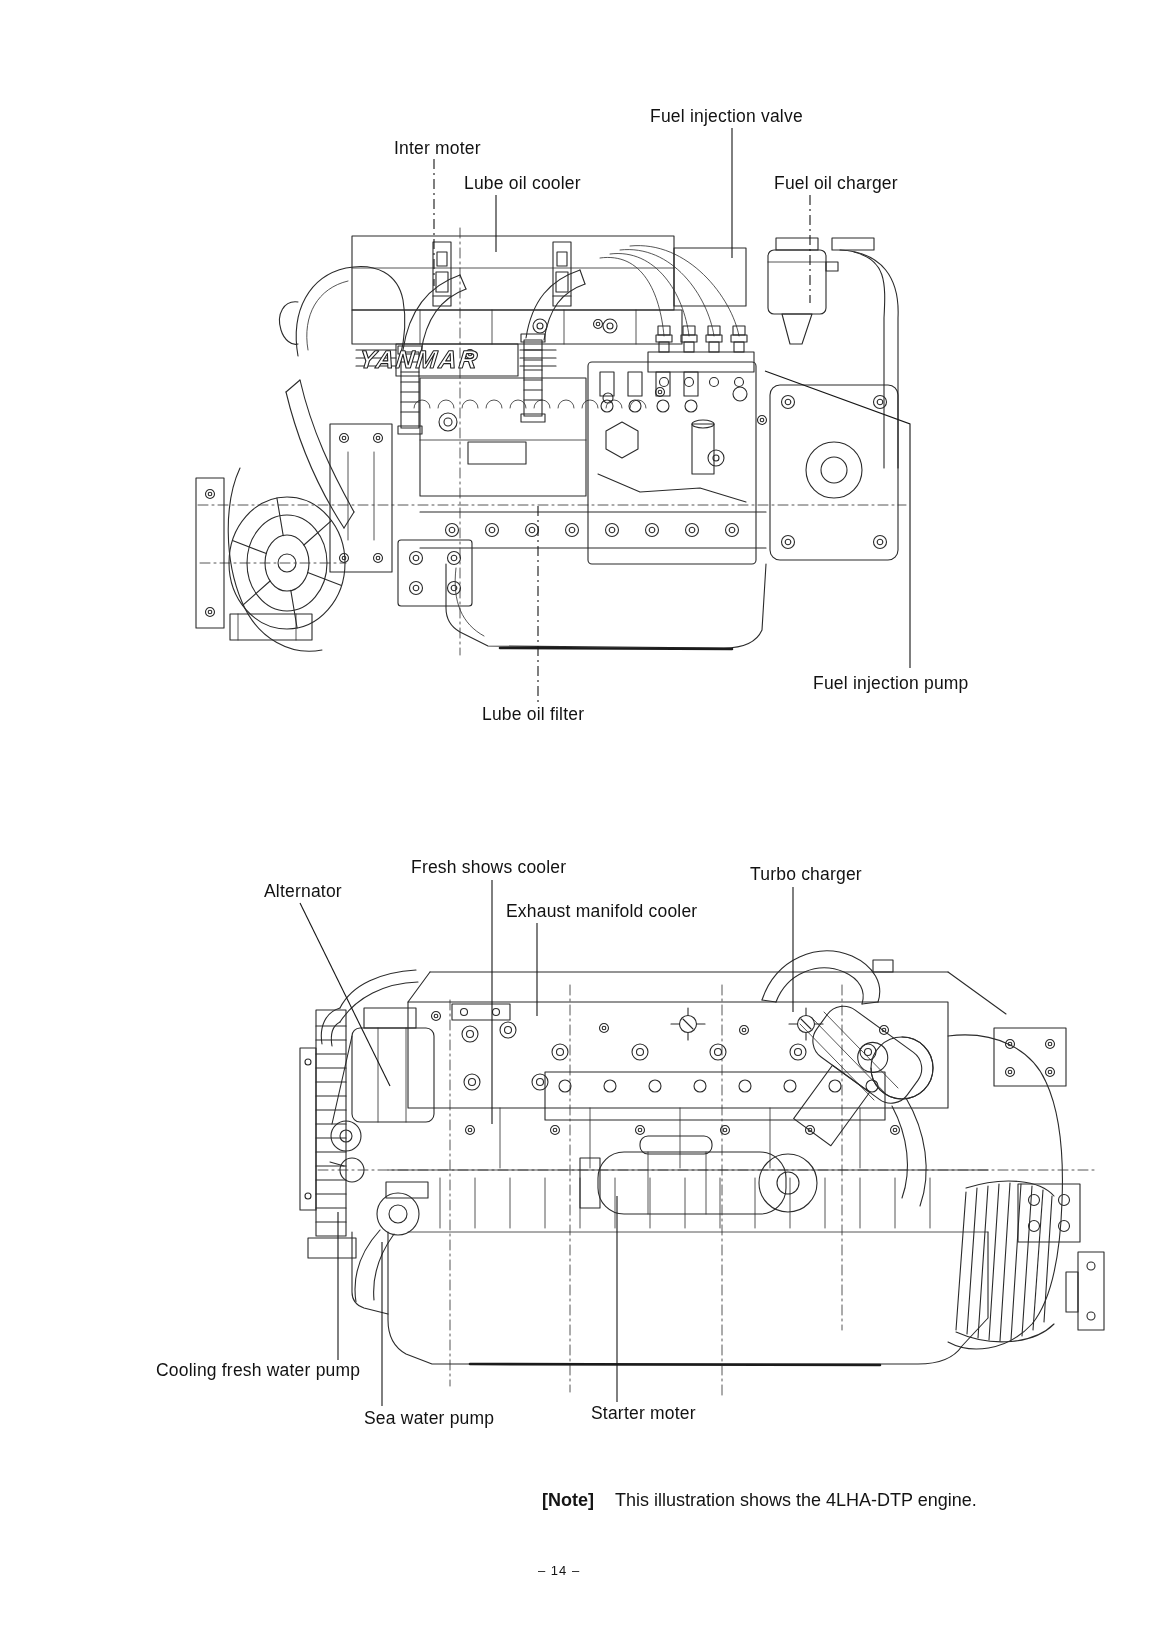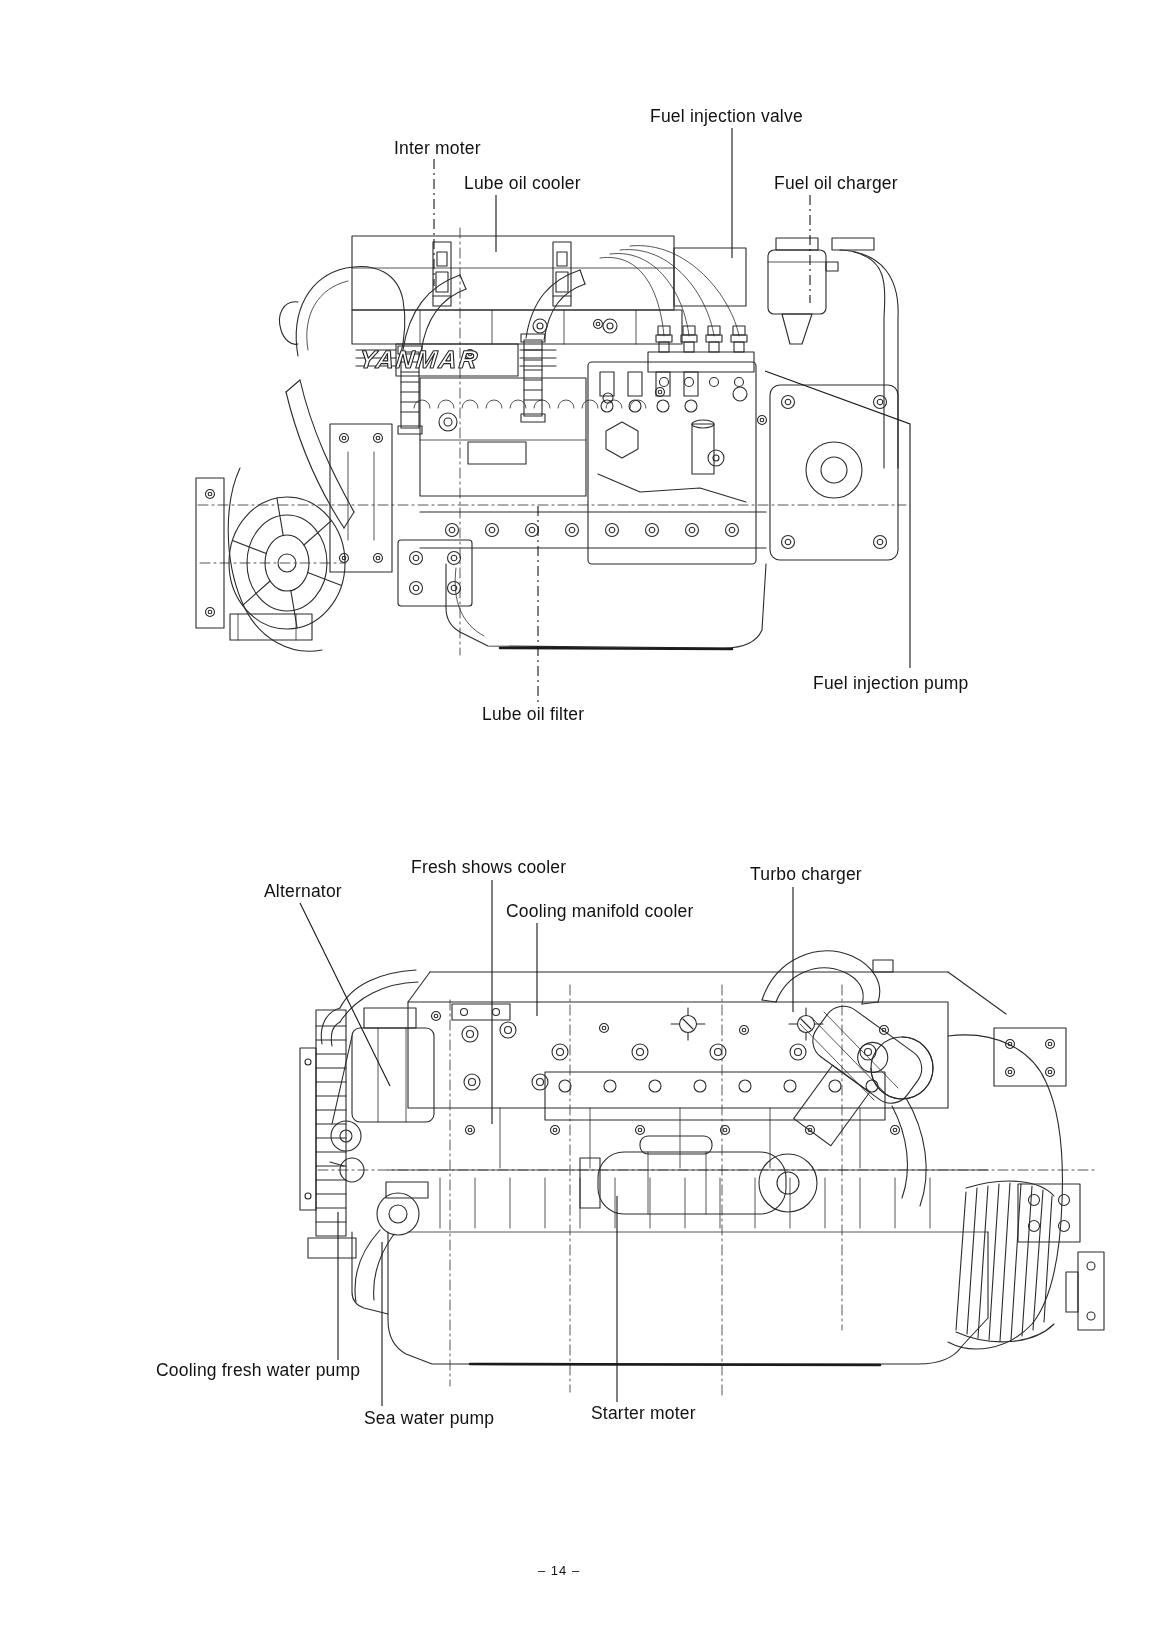"Cooling manifold cooler" div.lbl { text: Cooling -> Exhaust }
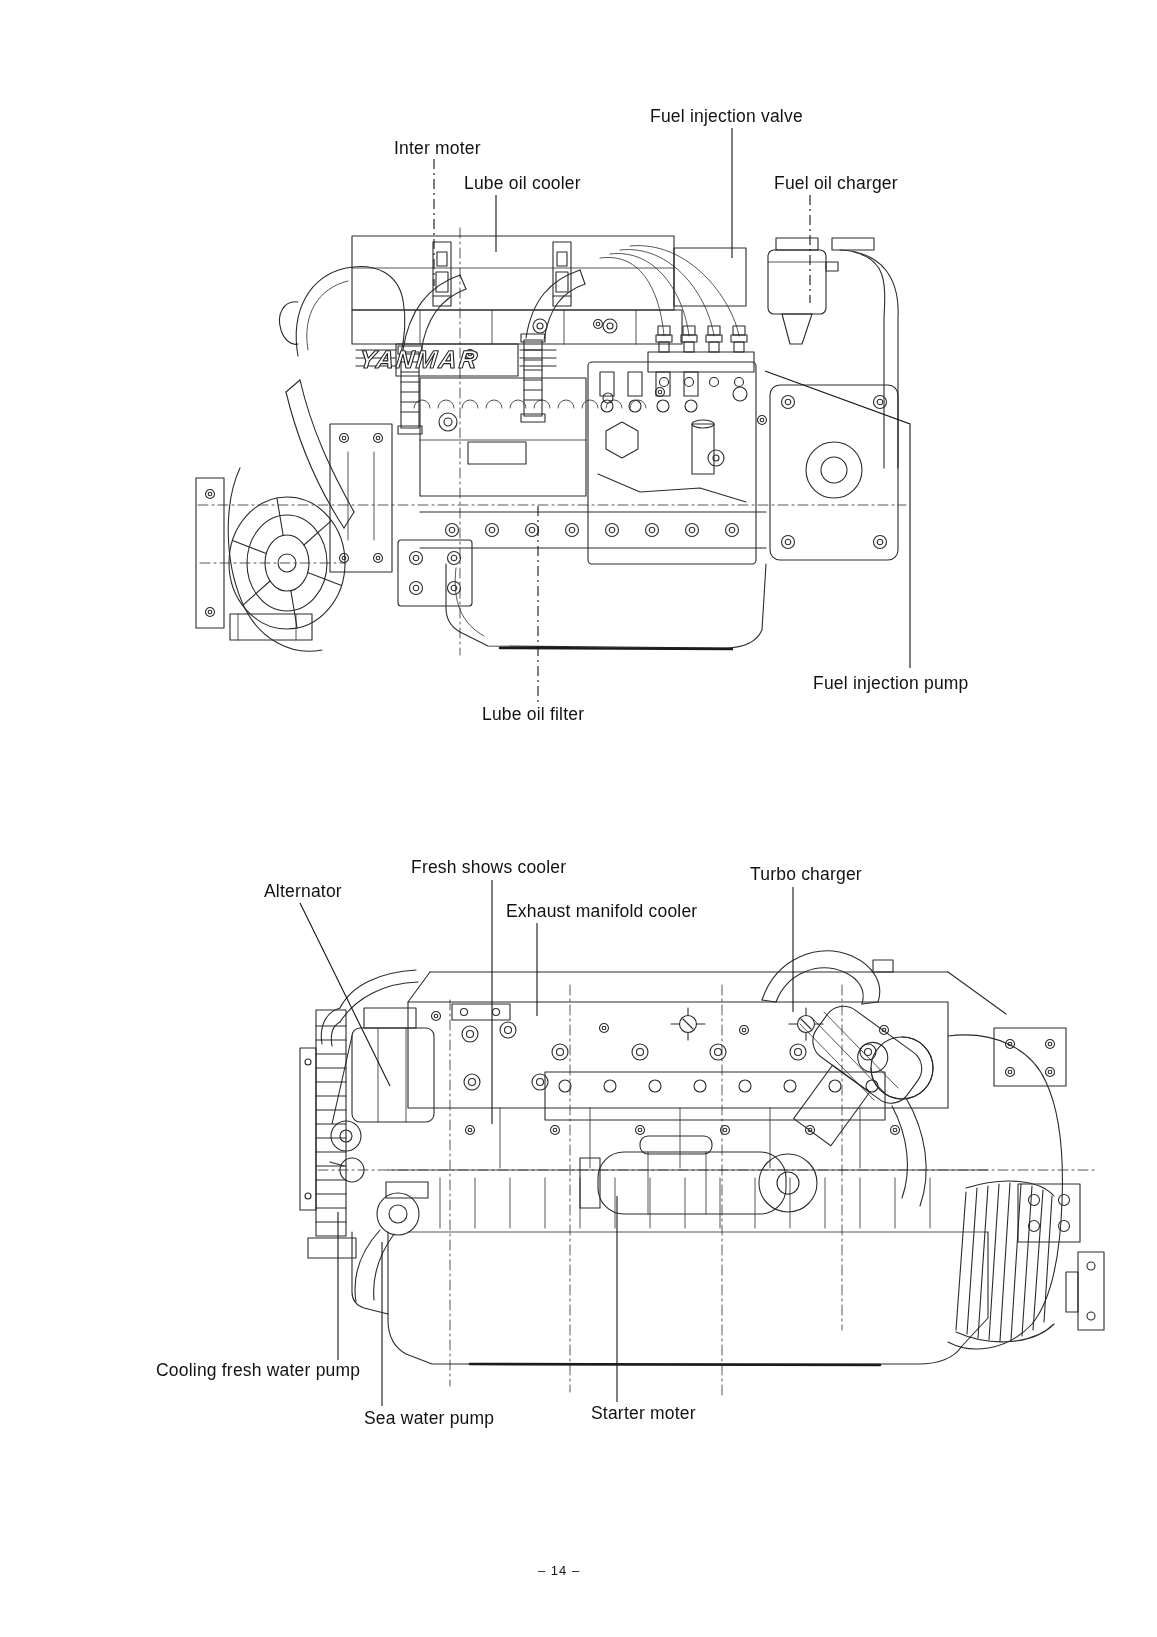"[Note] This illustration shows the" div.note { html: none -> <div> <span>[Note]</span><span>This illustration shows the 4LHA-DTP engine.</span> </div> }
